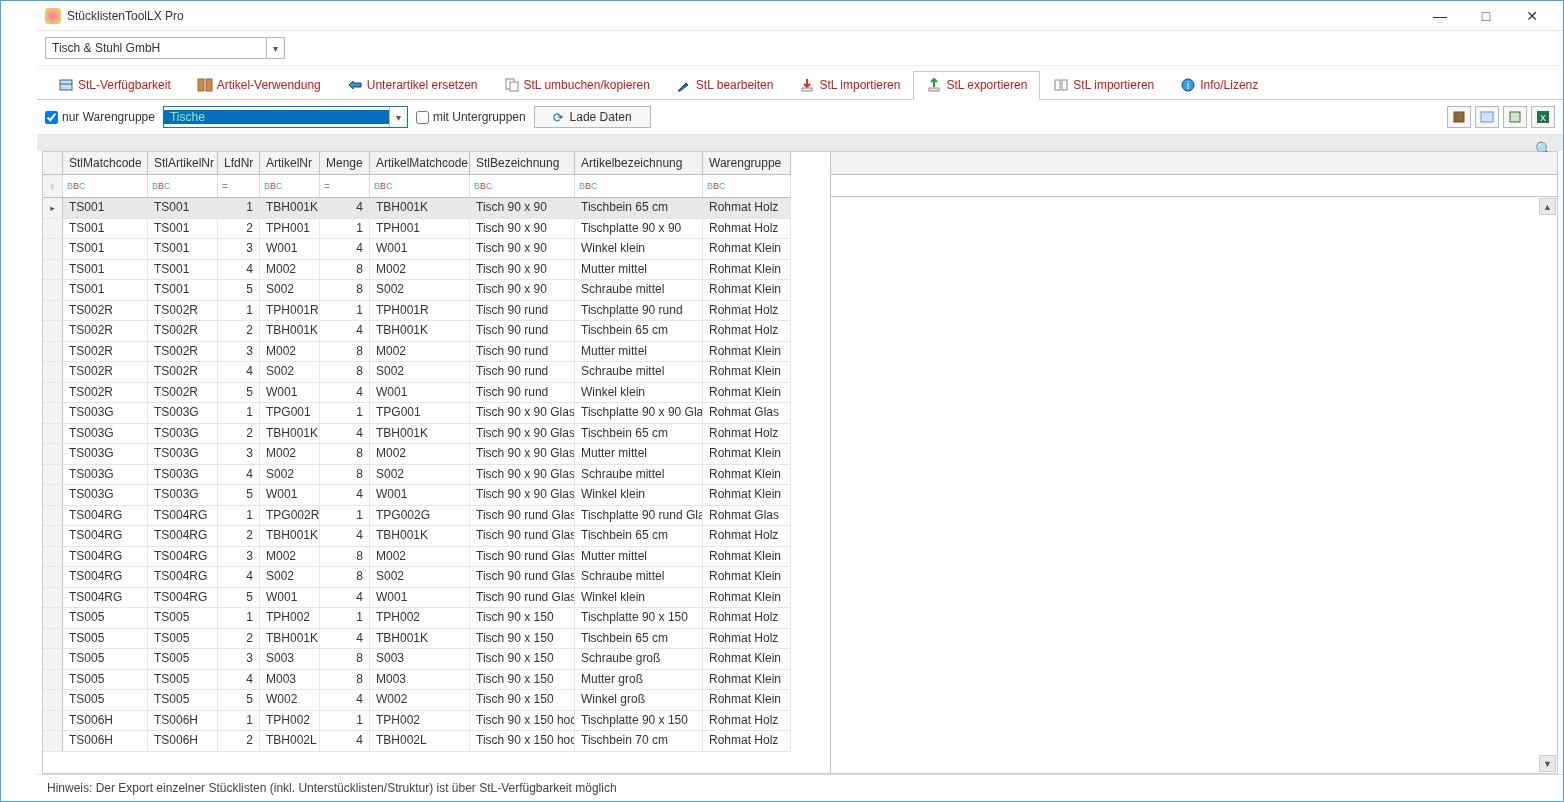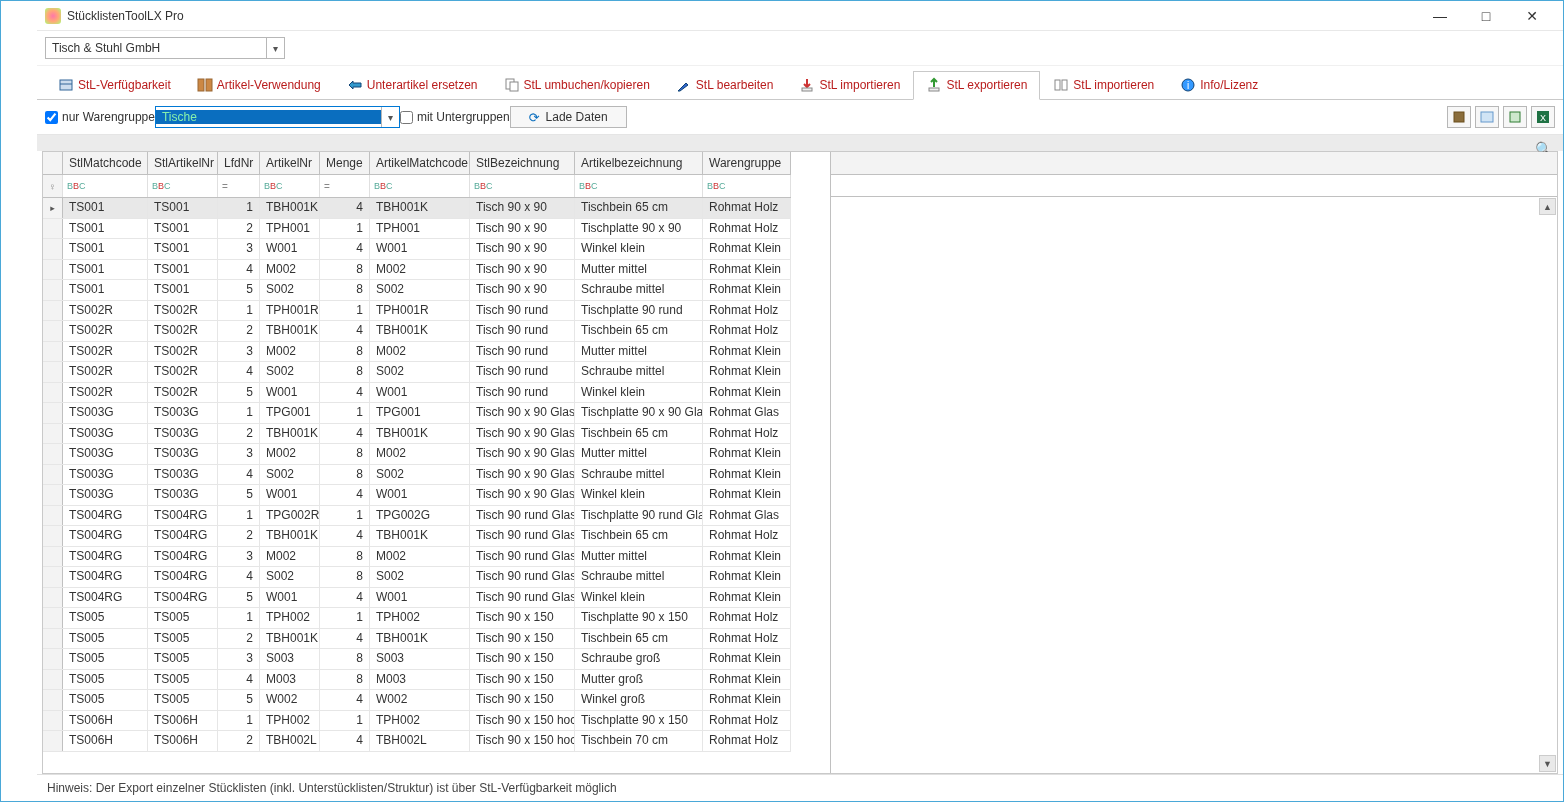"nur Warengruppe" .filterbar { gap: none -> 8px }
